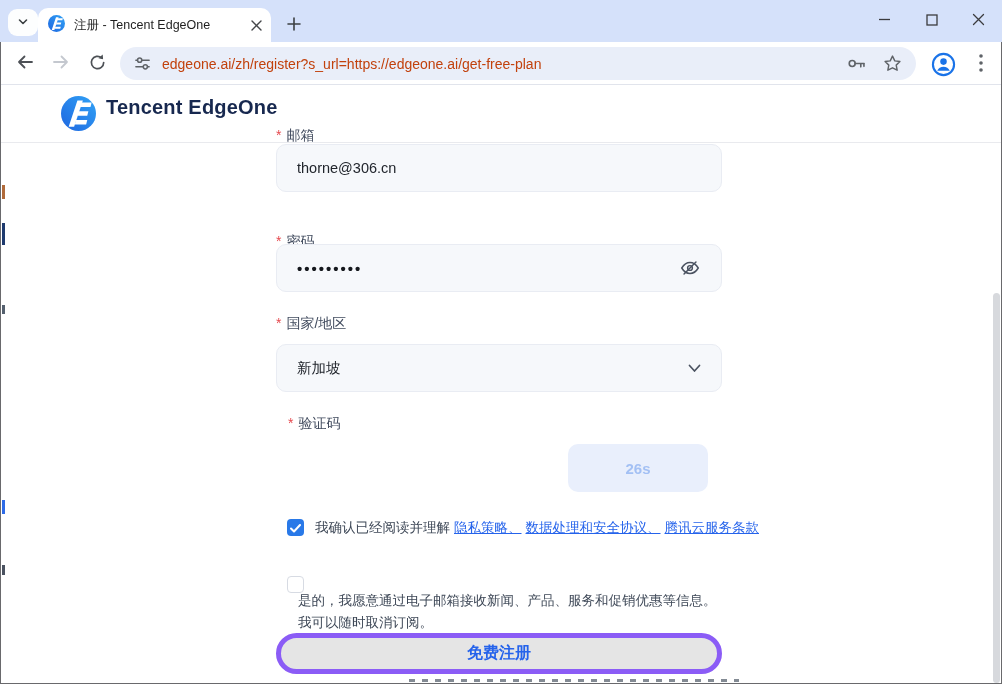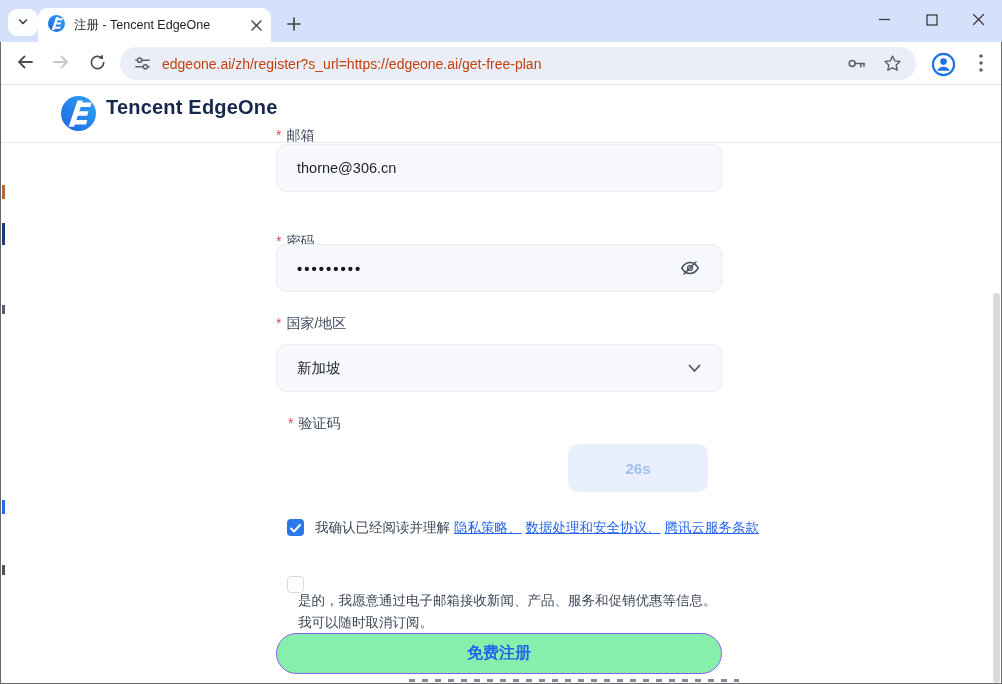"免费注册" .submit { background: #86efac -> #e5e5e5; border: 1px solid #8b5cf6 -> 5px solid #8b5cf6 }
